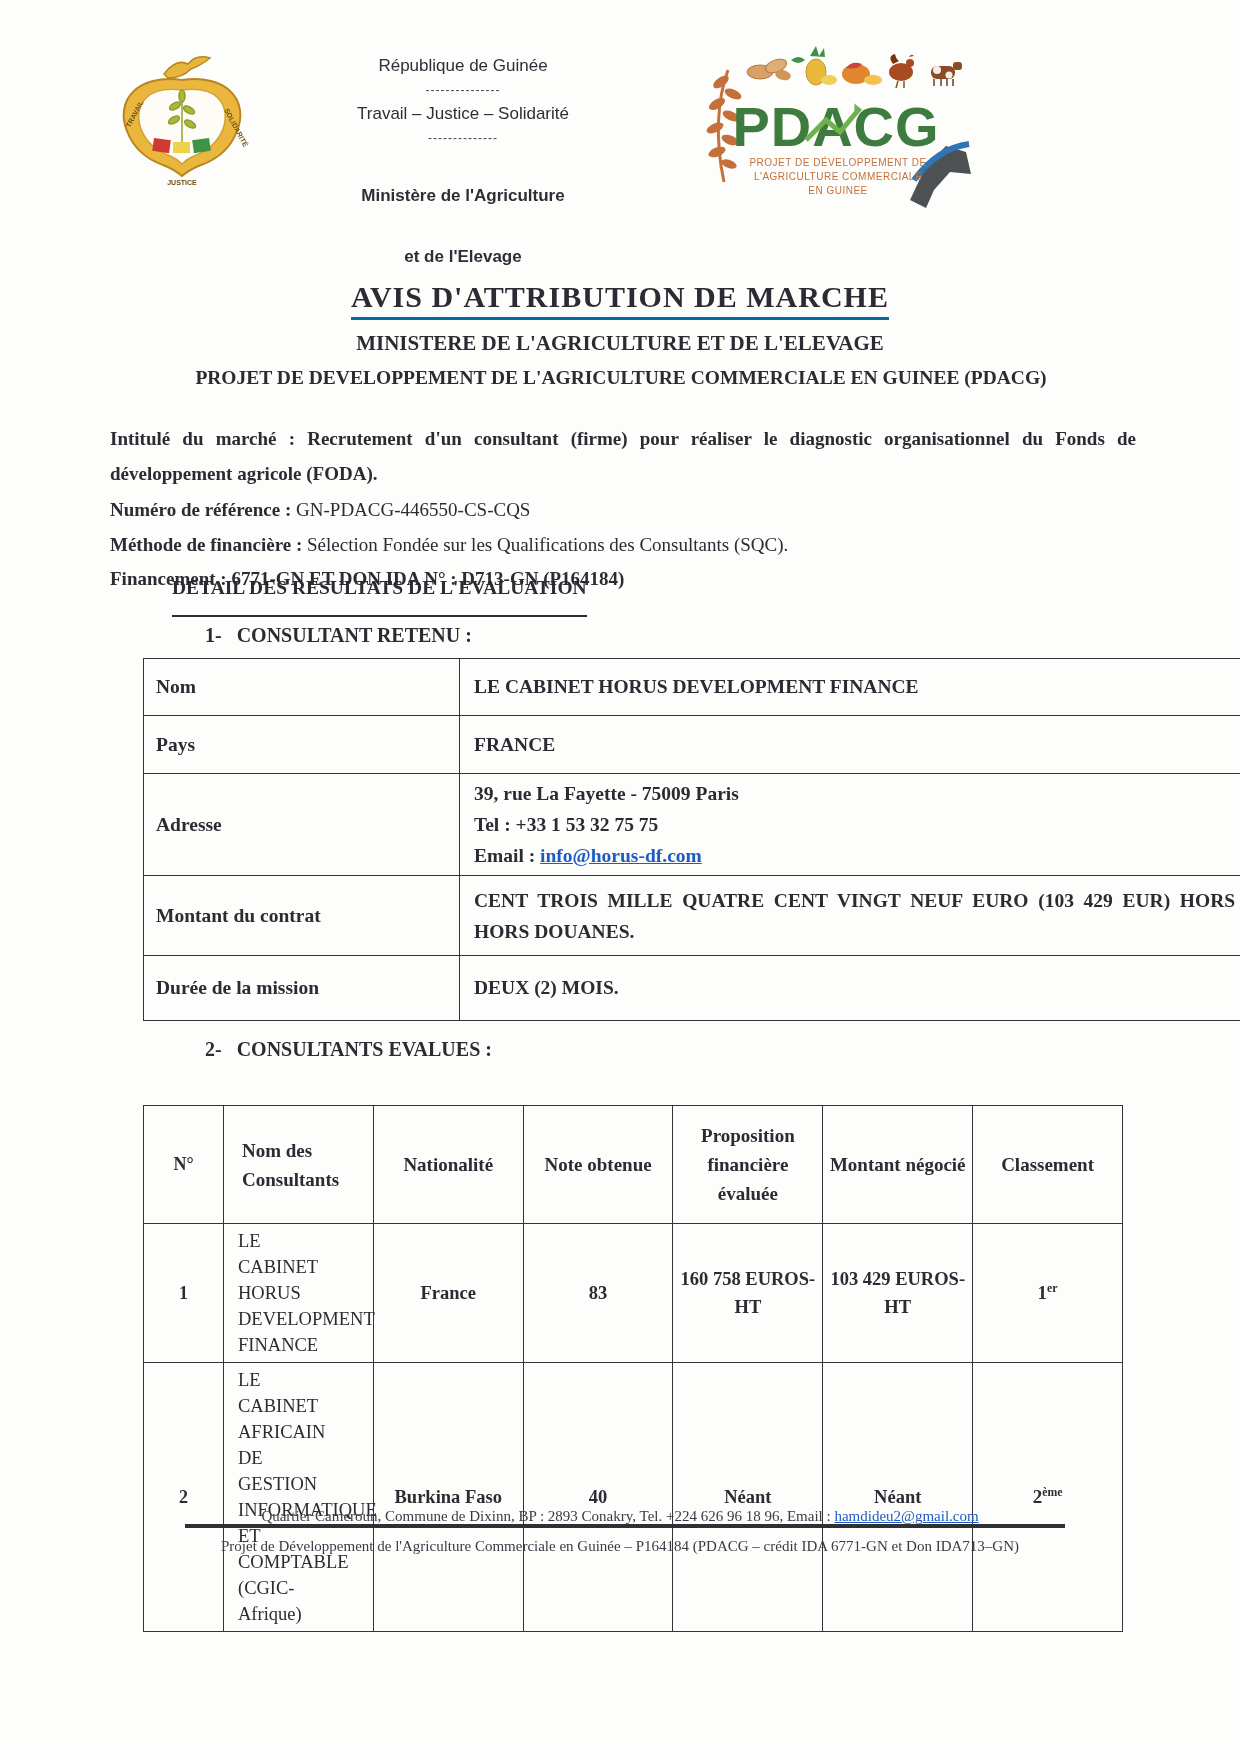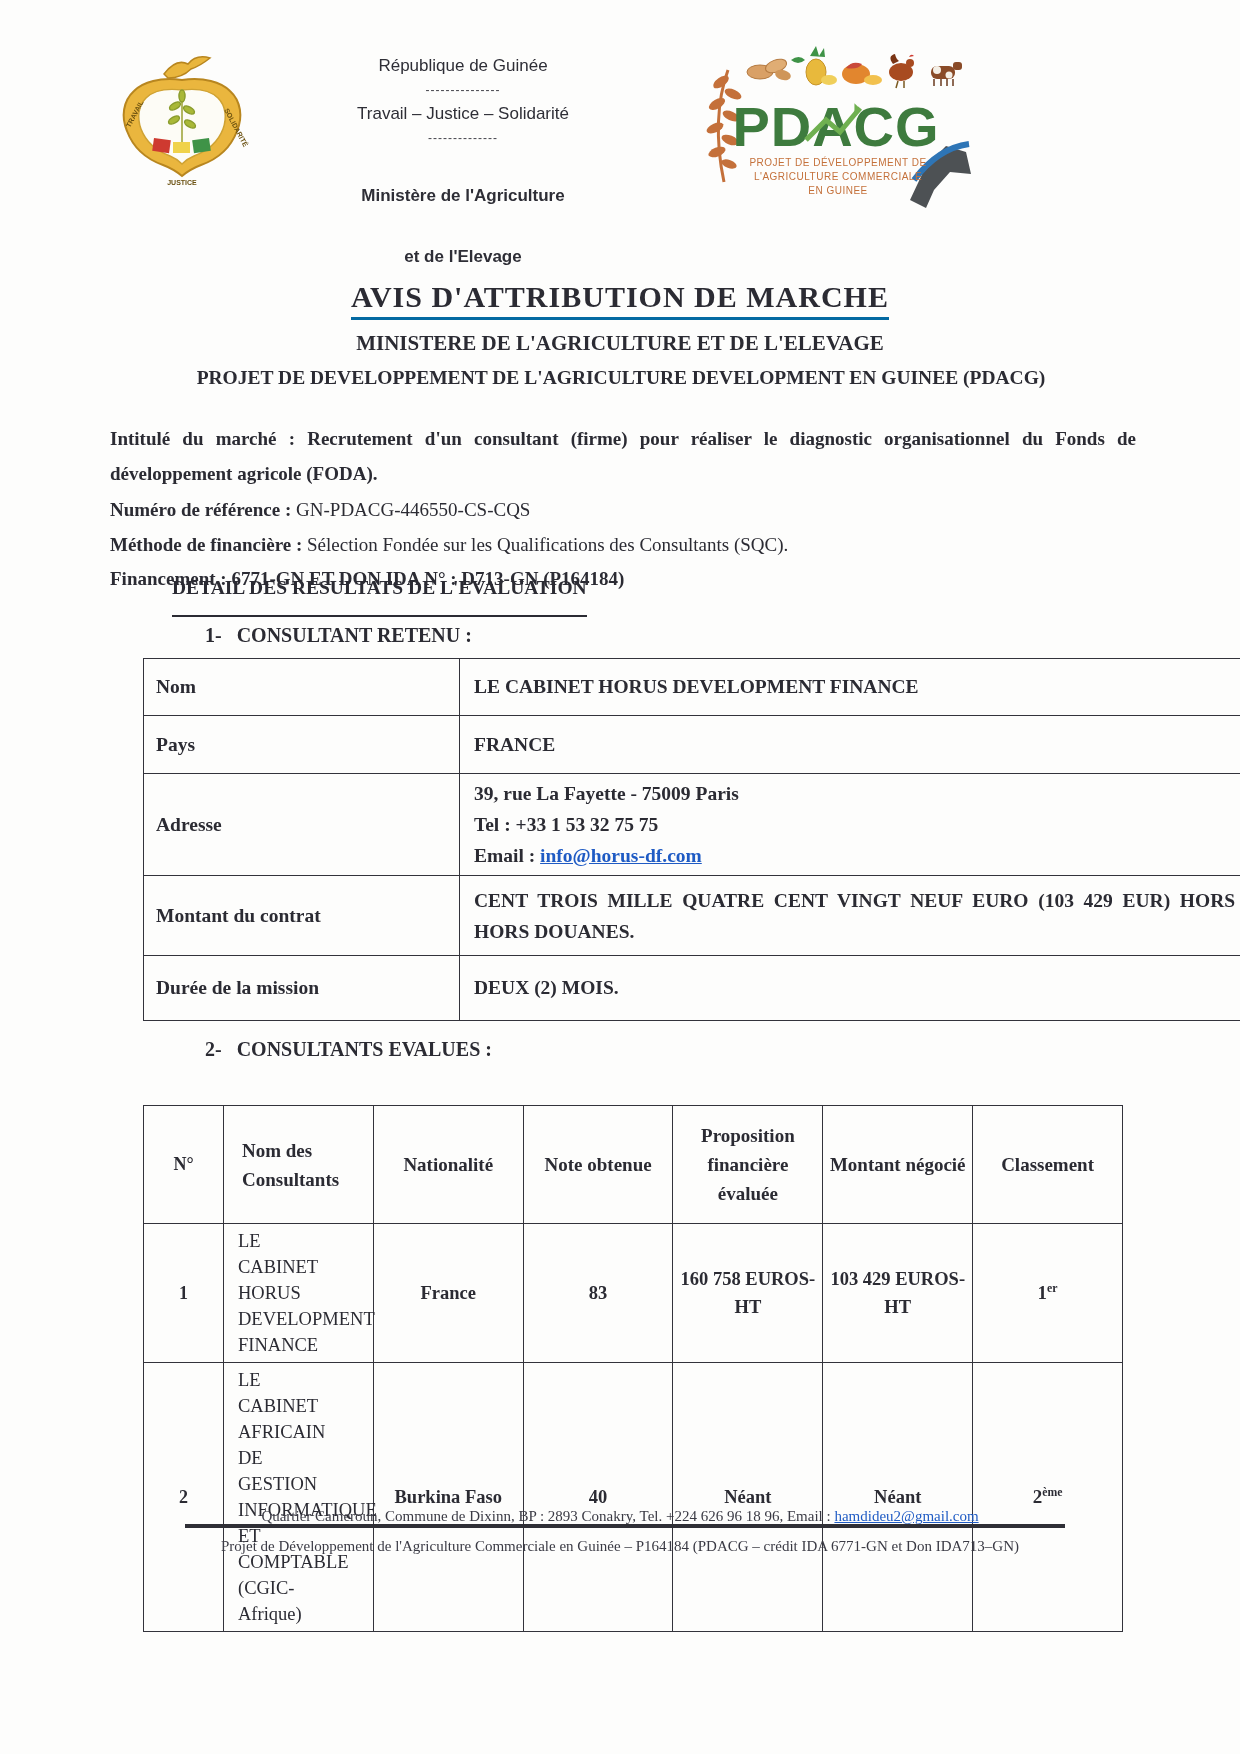"PROJET DE DEVELOPPEMENT DE L'AGRICULTURE" div.project { text: DEVELOPMENT -> COMMERCIALE }
